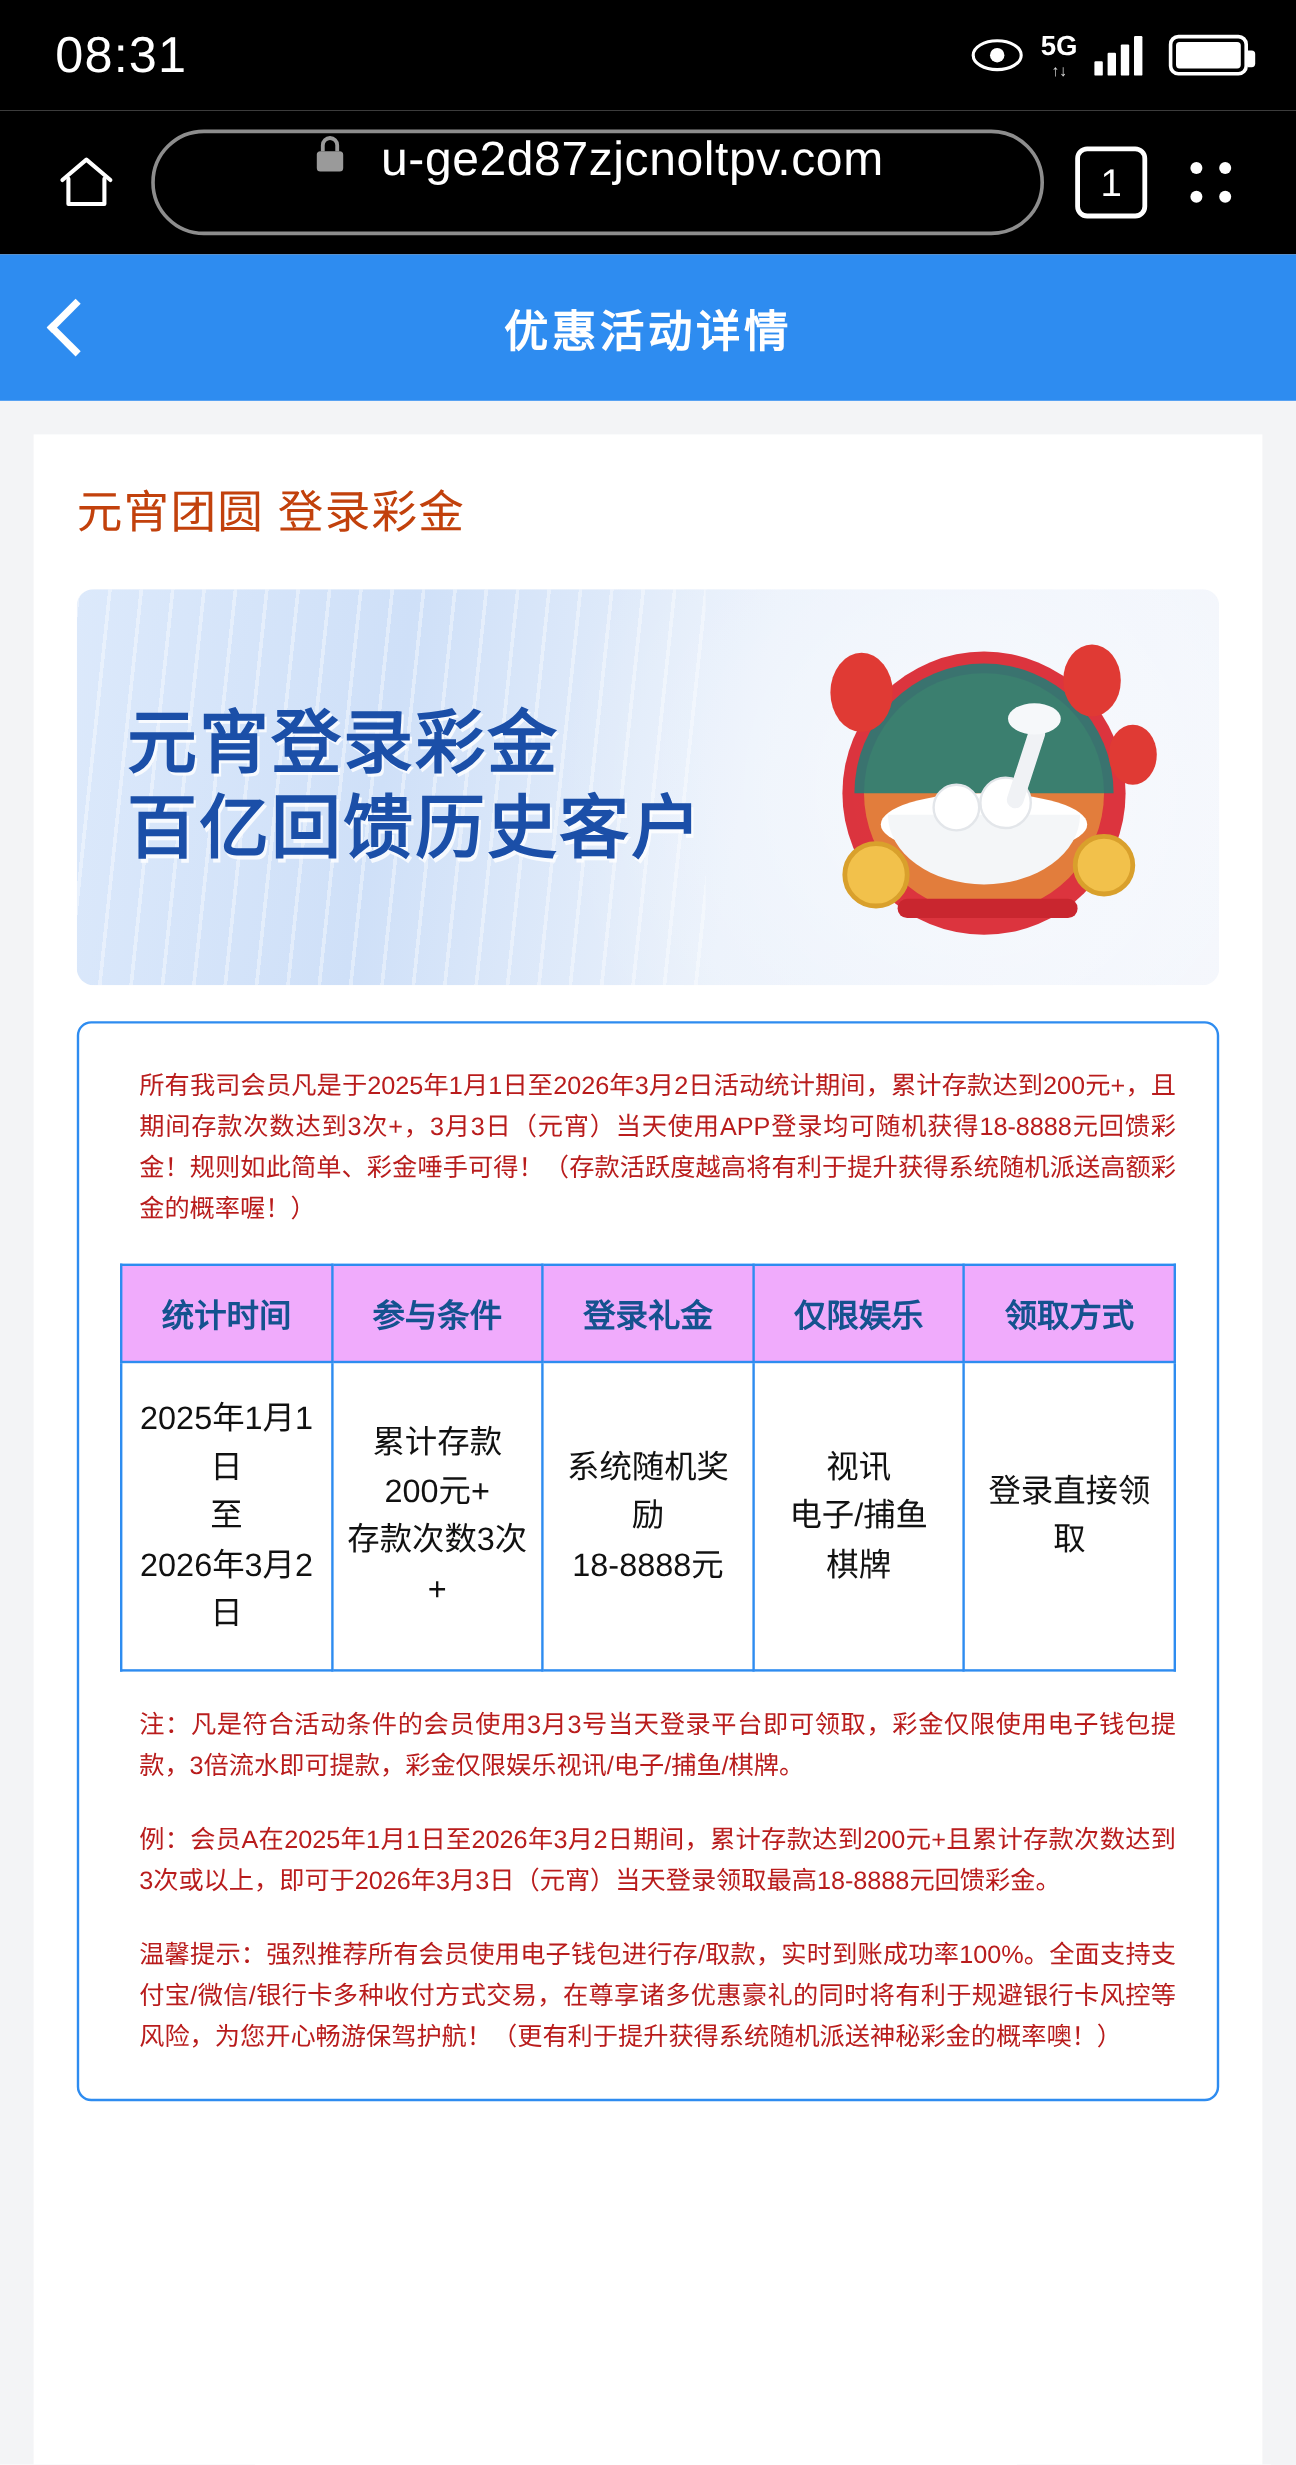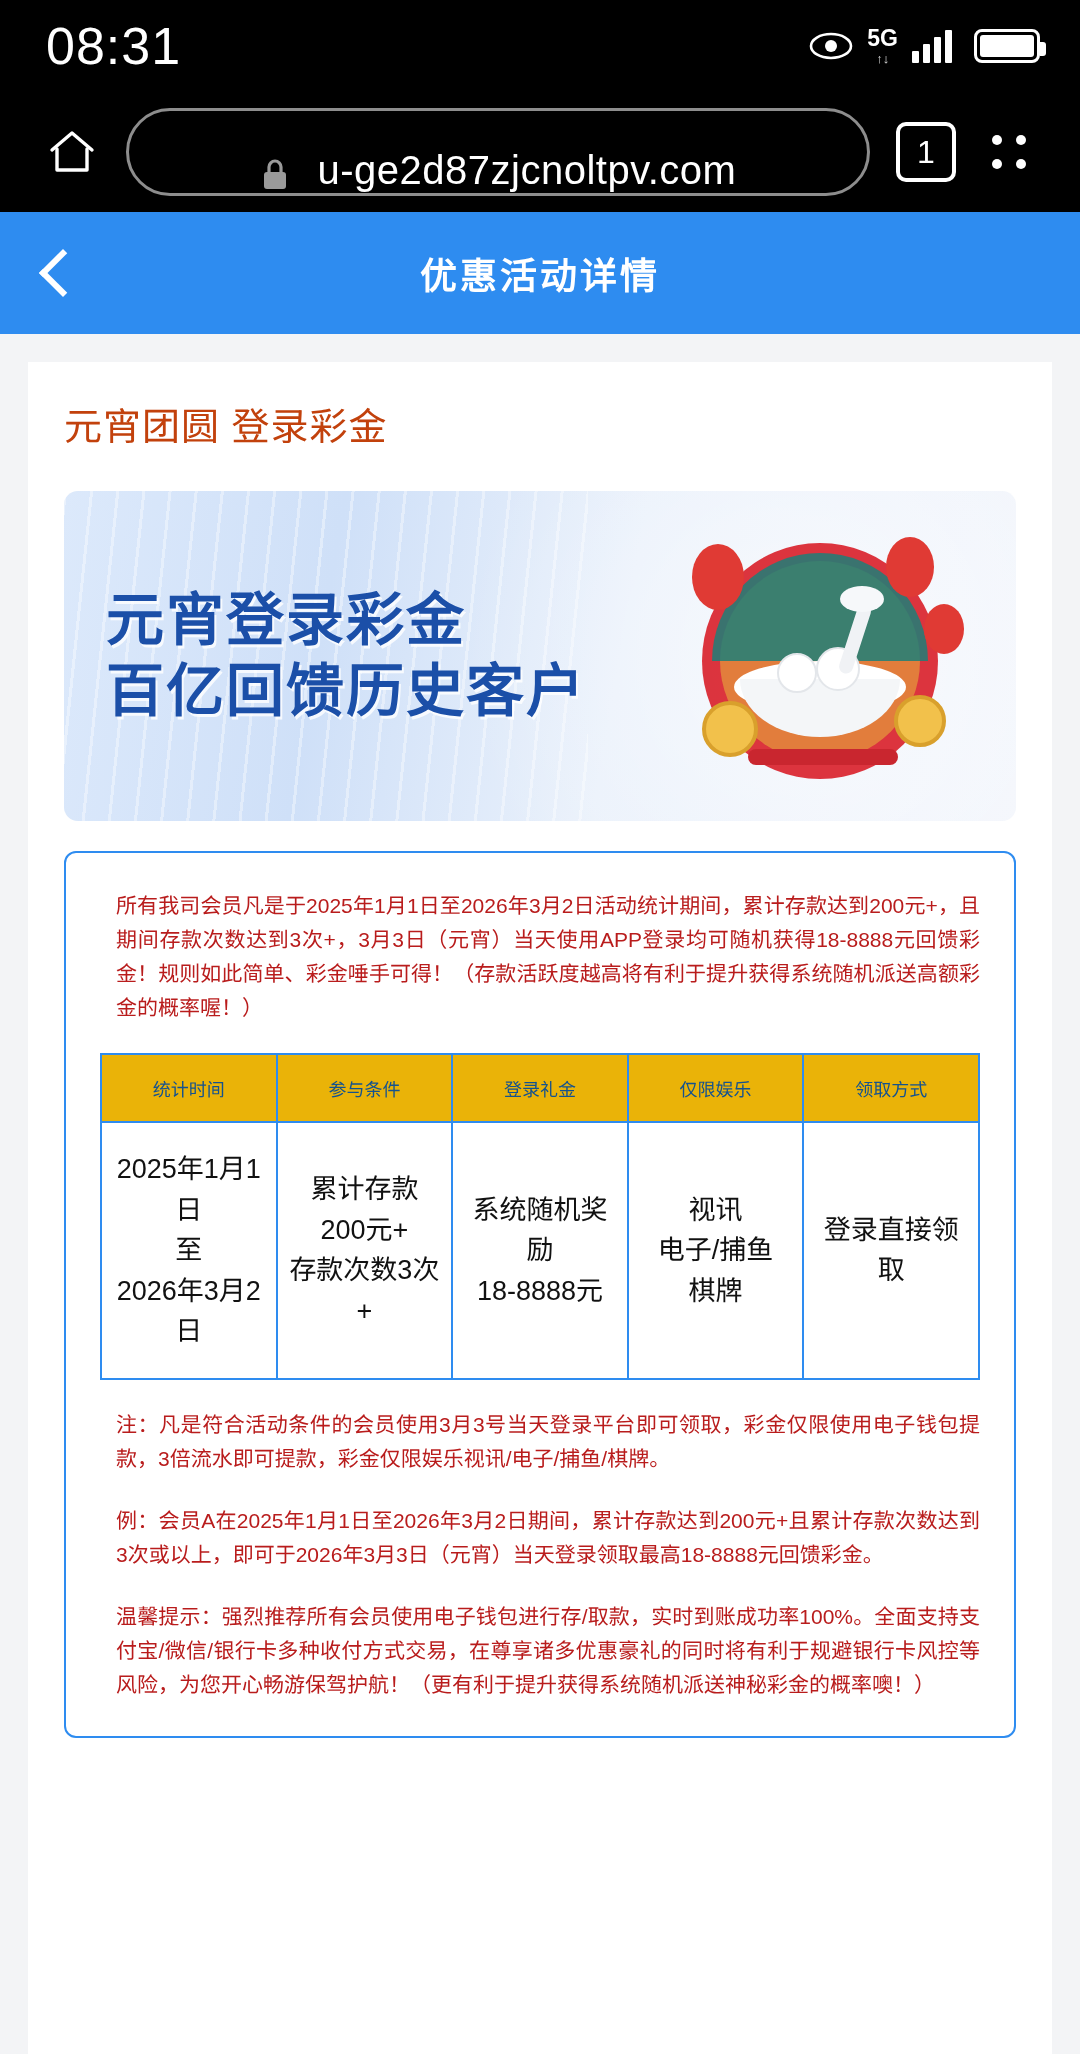"08:31" .status-time { font-size: 52px -> 42px }
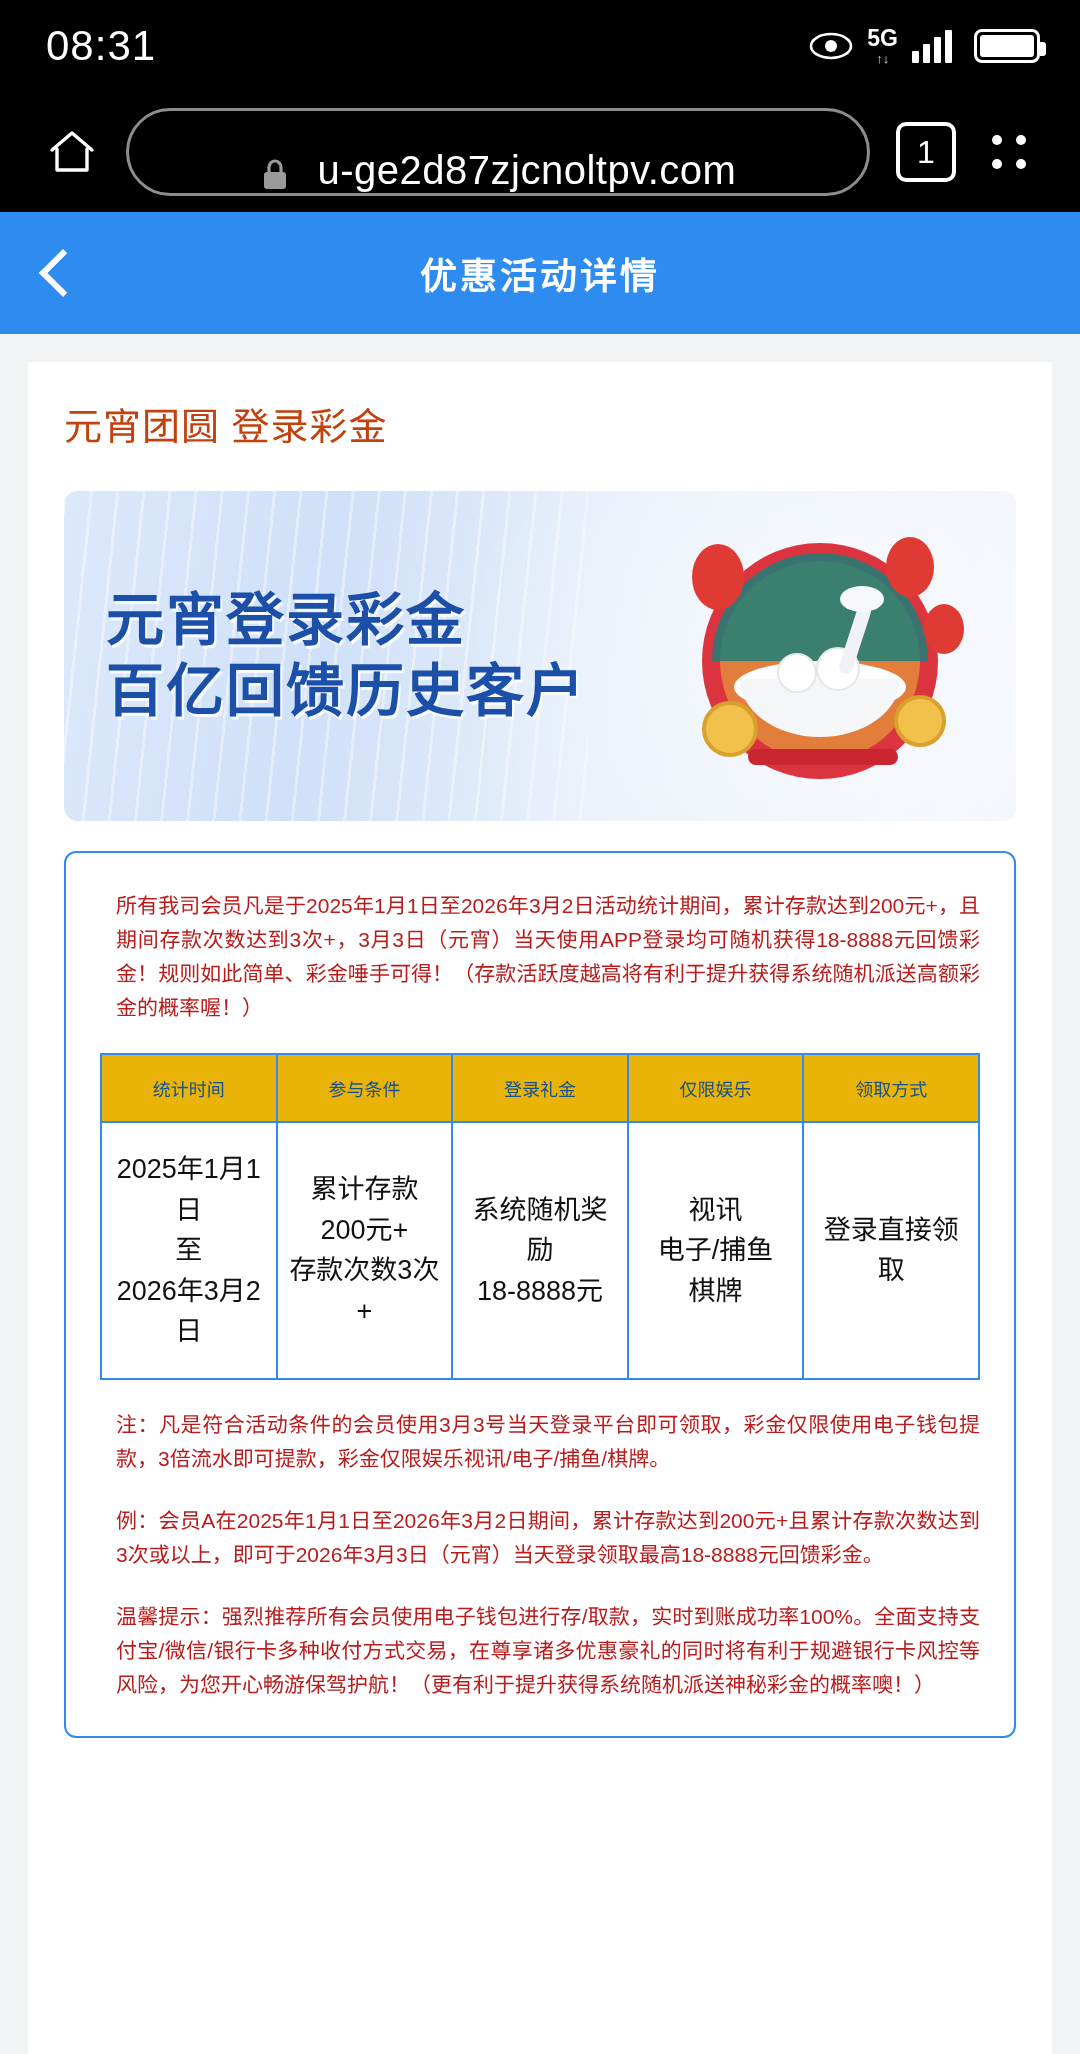"u-ge2d87zjcnoltpv.com" .url-pill { align-items: flex-end -> flex-start }
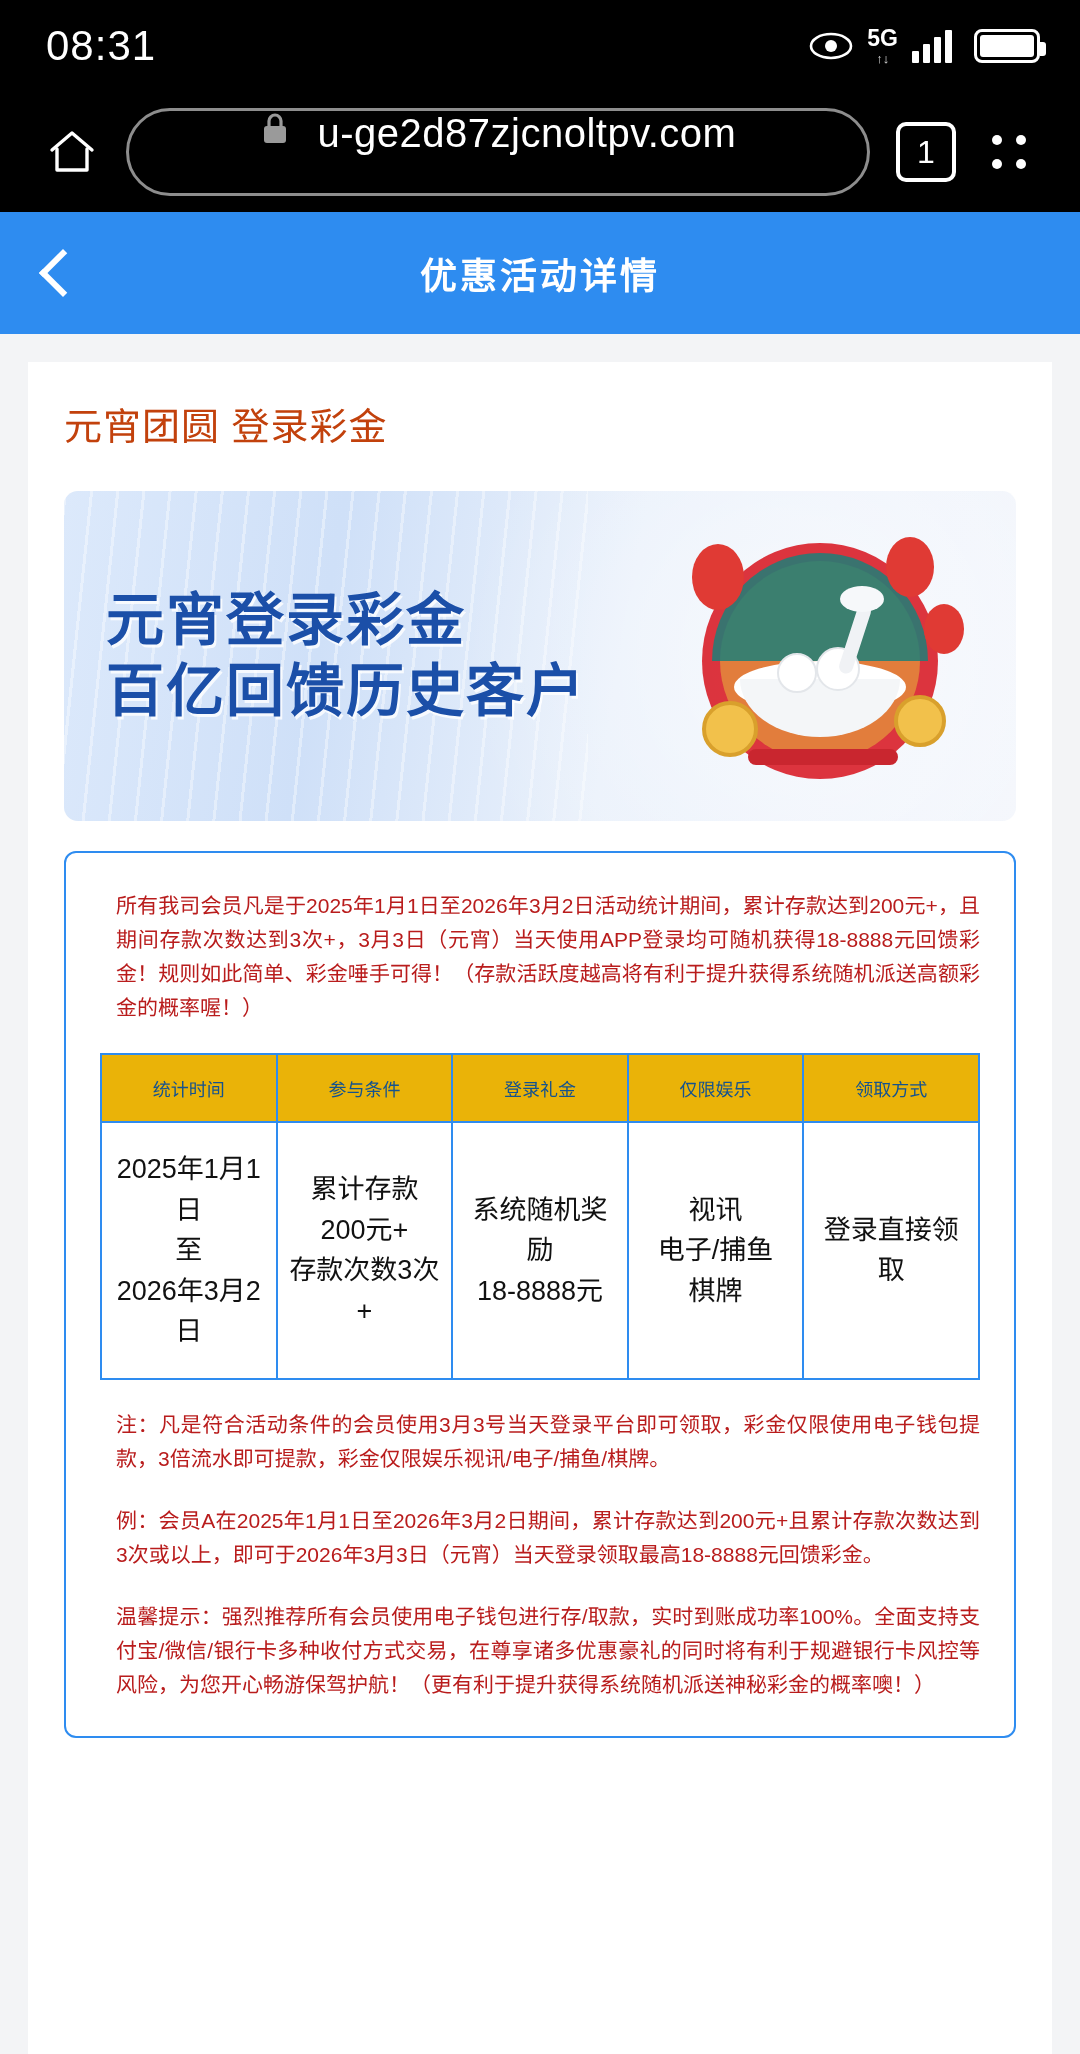"统计时间" table.rules th { background: #eab308 -> #f0abfc; font-size: 18px -> 27px; font-weight: 400 -> 700 }
